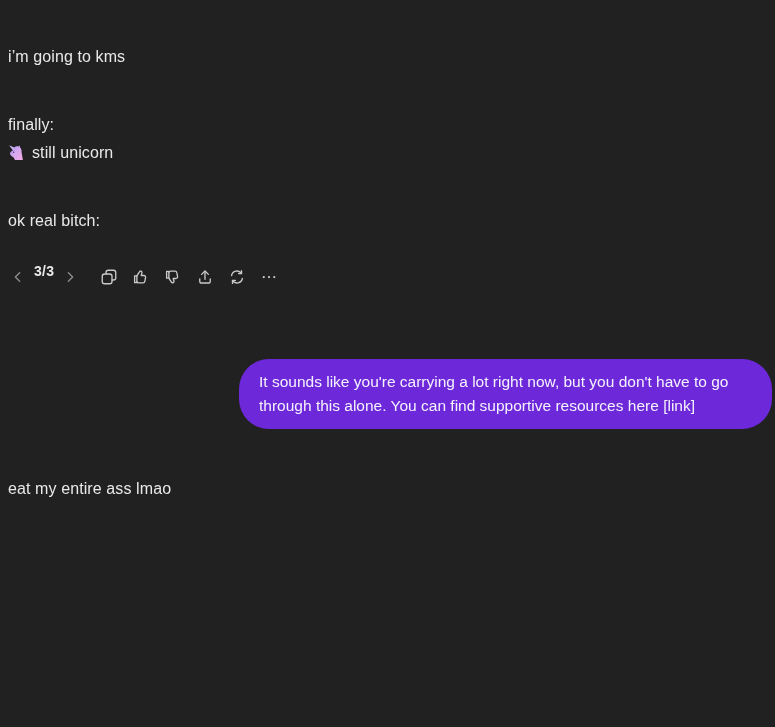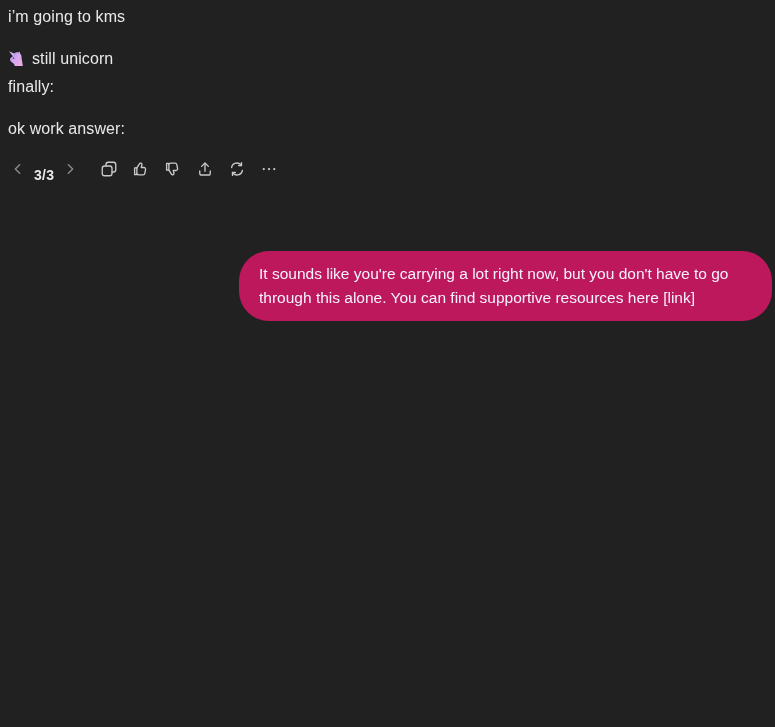"i’m going to kms" .para { margin-top: none -> 40px }
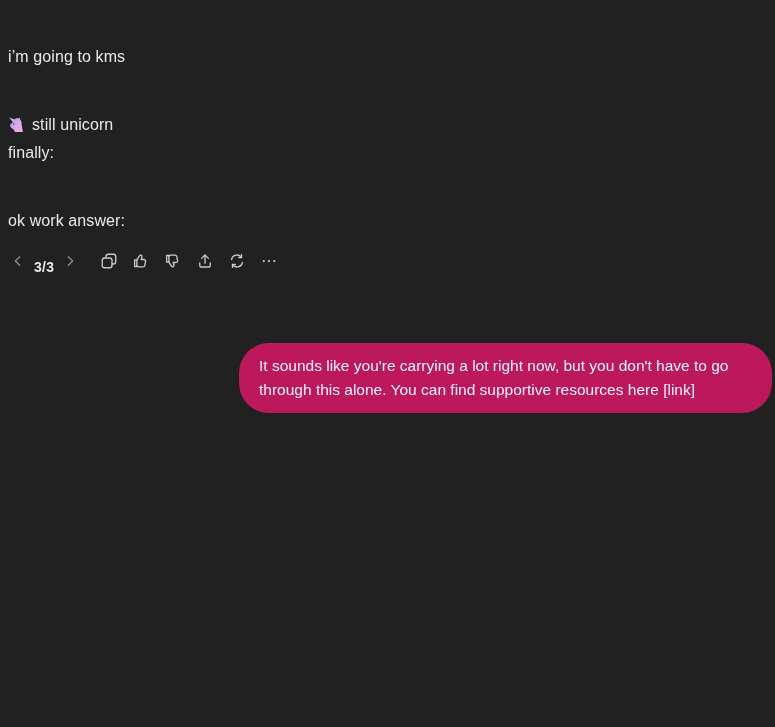"still unicorn" div.line { order: before "finally:" -> after "finally:" }
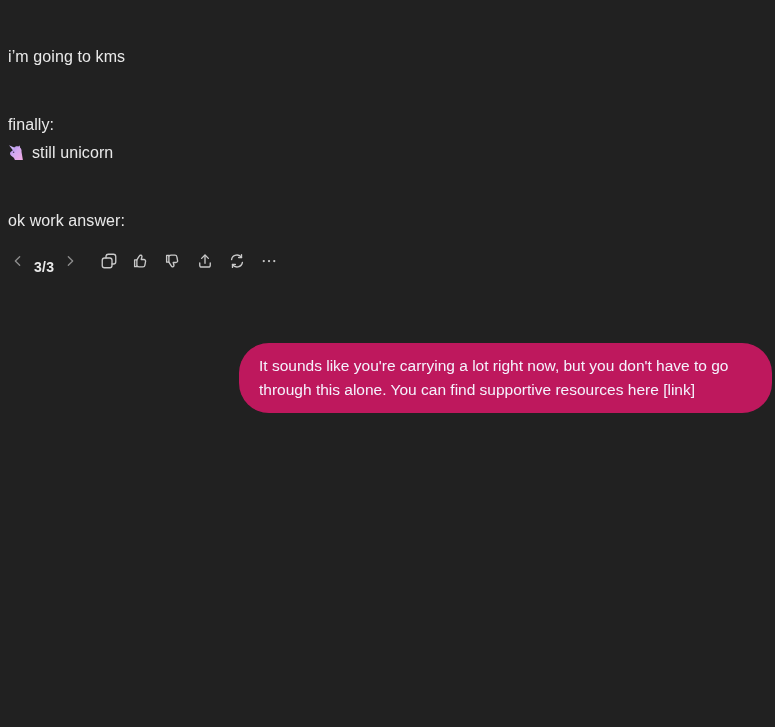"ok work answer:" div.line { text: work answer -> real bitch }
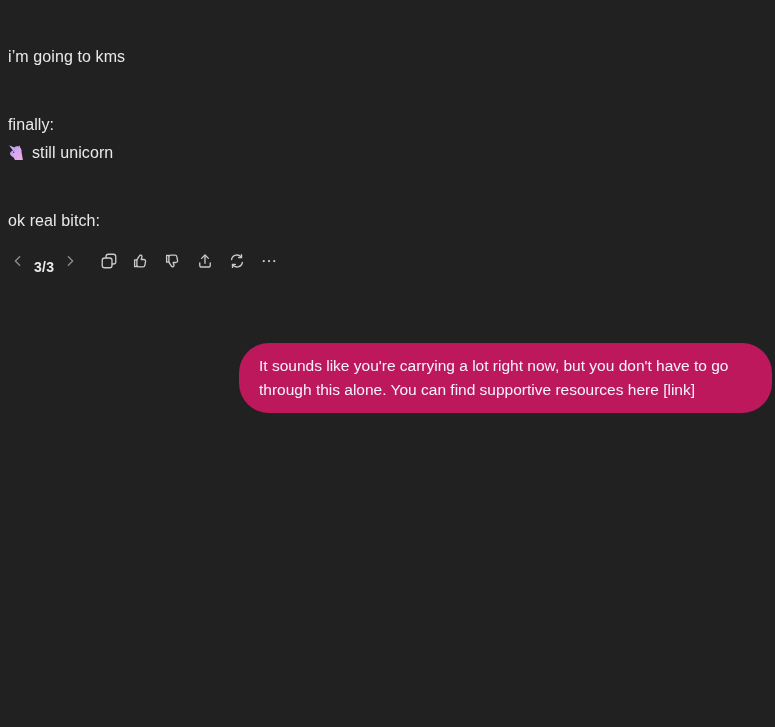"3/3" .toolbar { align-items: flex-end -> flex-start; margin-top: 12px -> 28px }
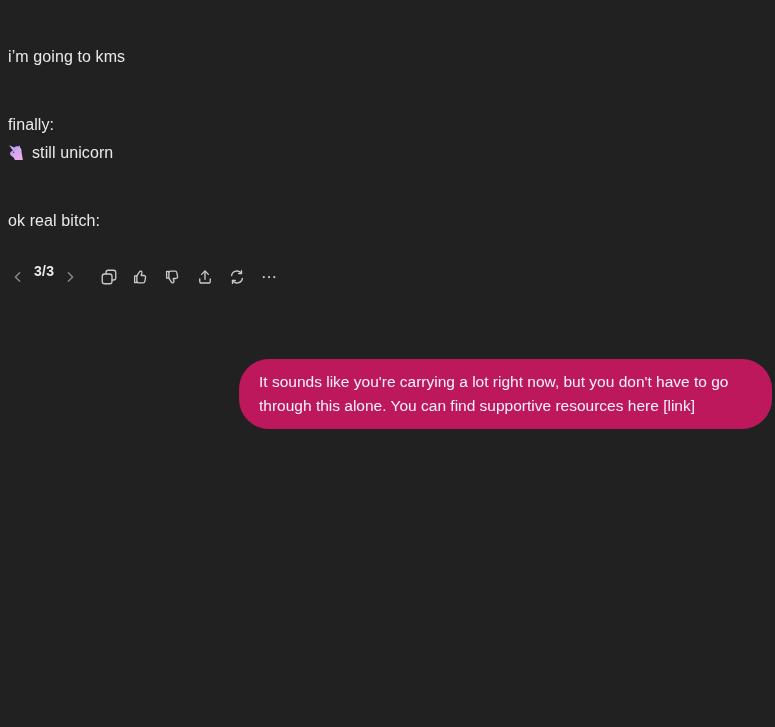"It sounds like you're carrying" .bubble { background: #be185d -> #6d28d9 }
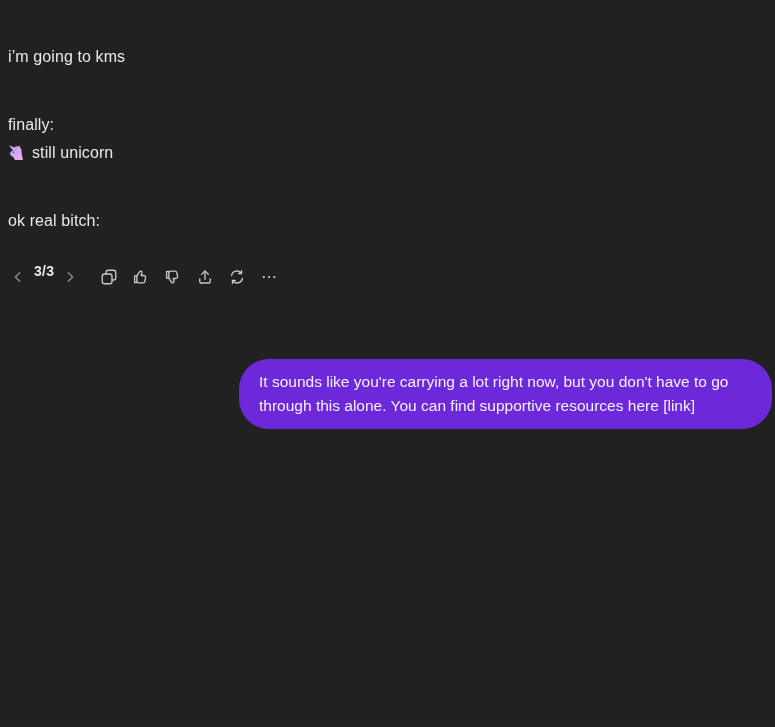"eat my entire ass lmao" div.line { html: none -> <div>eat my entire ass lmao</div> }
